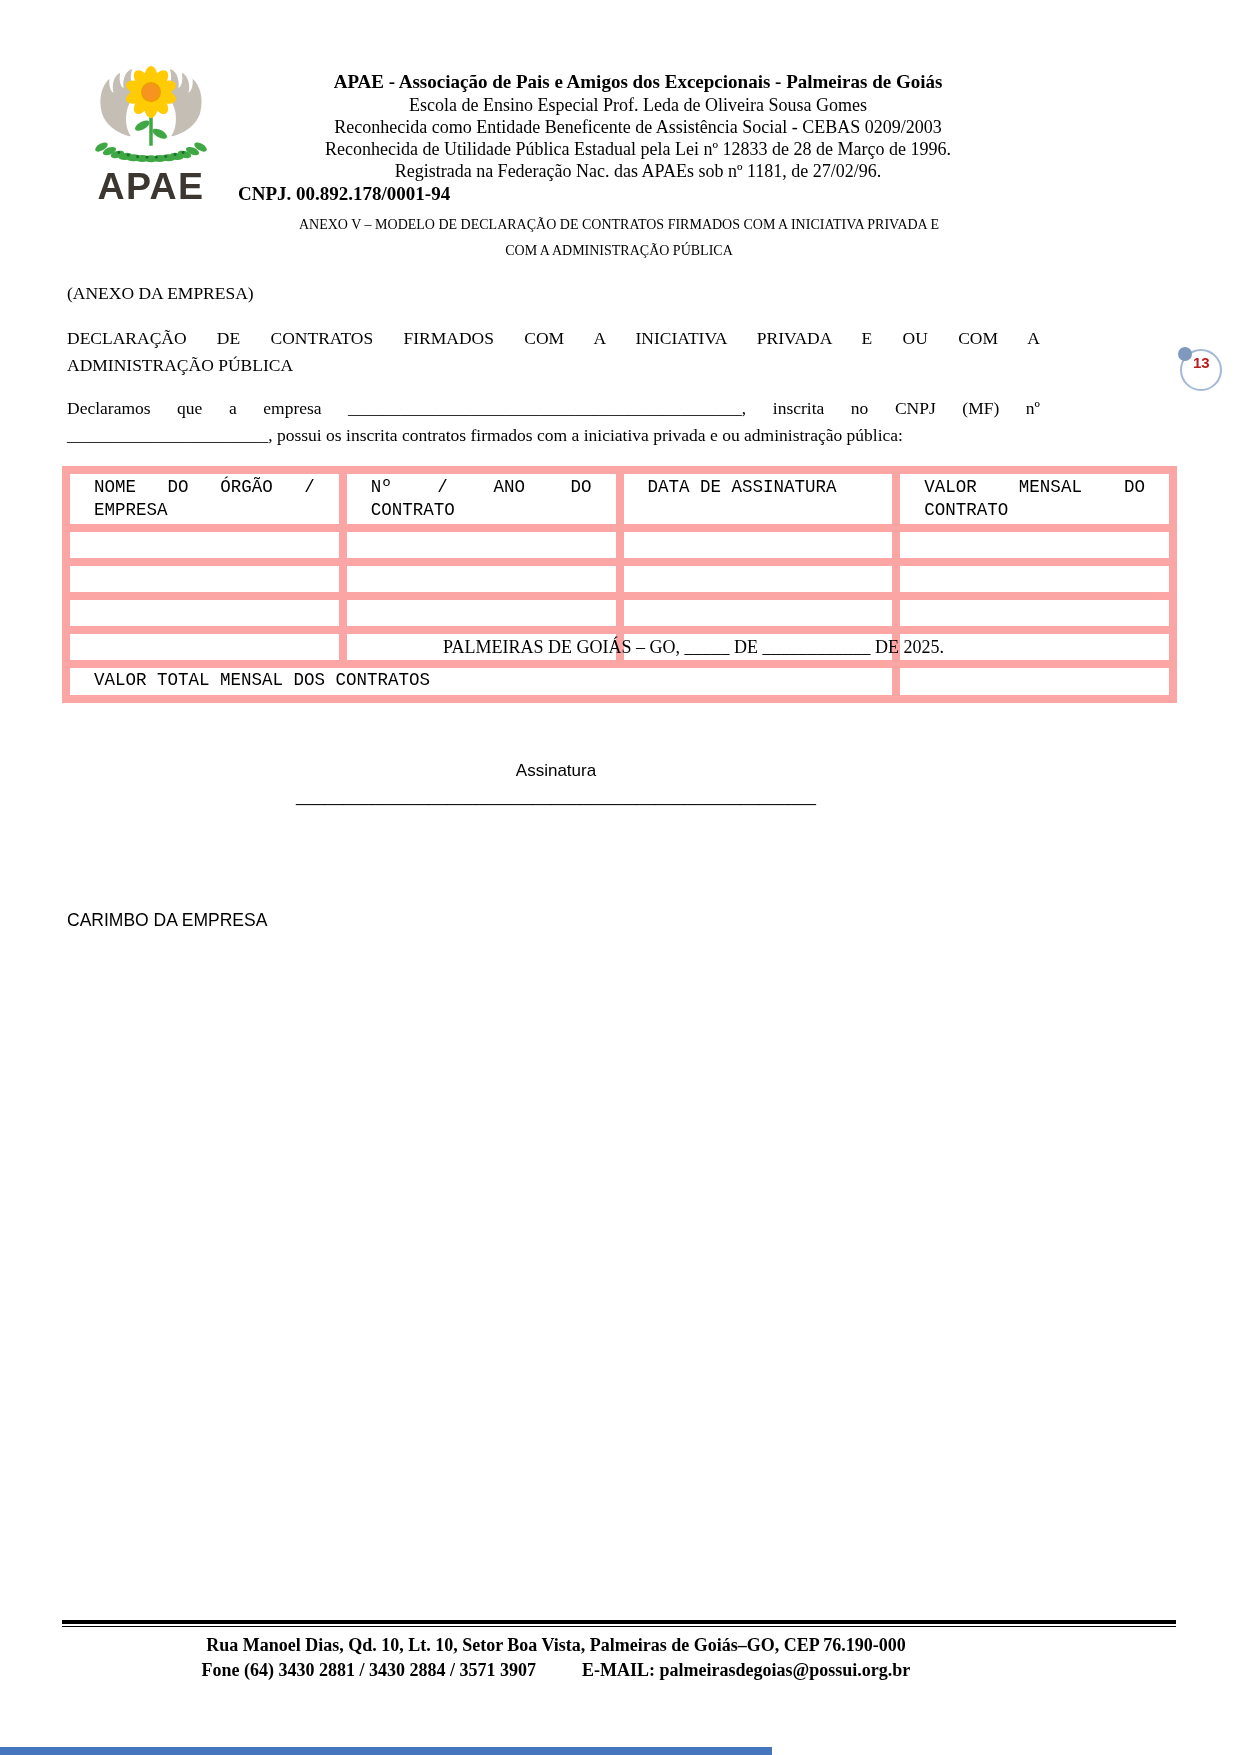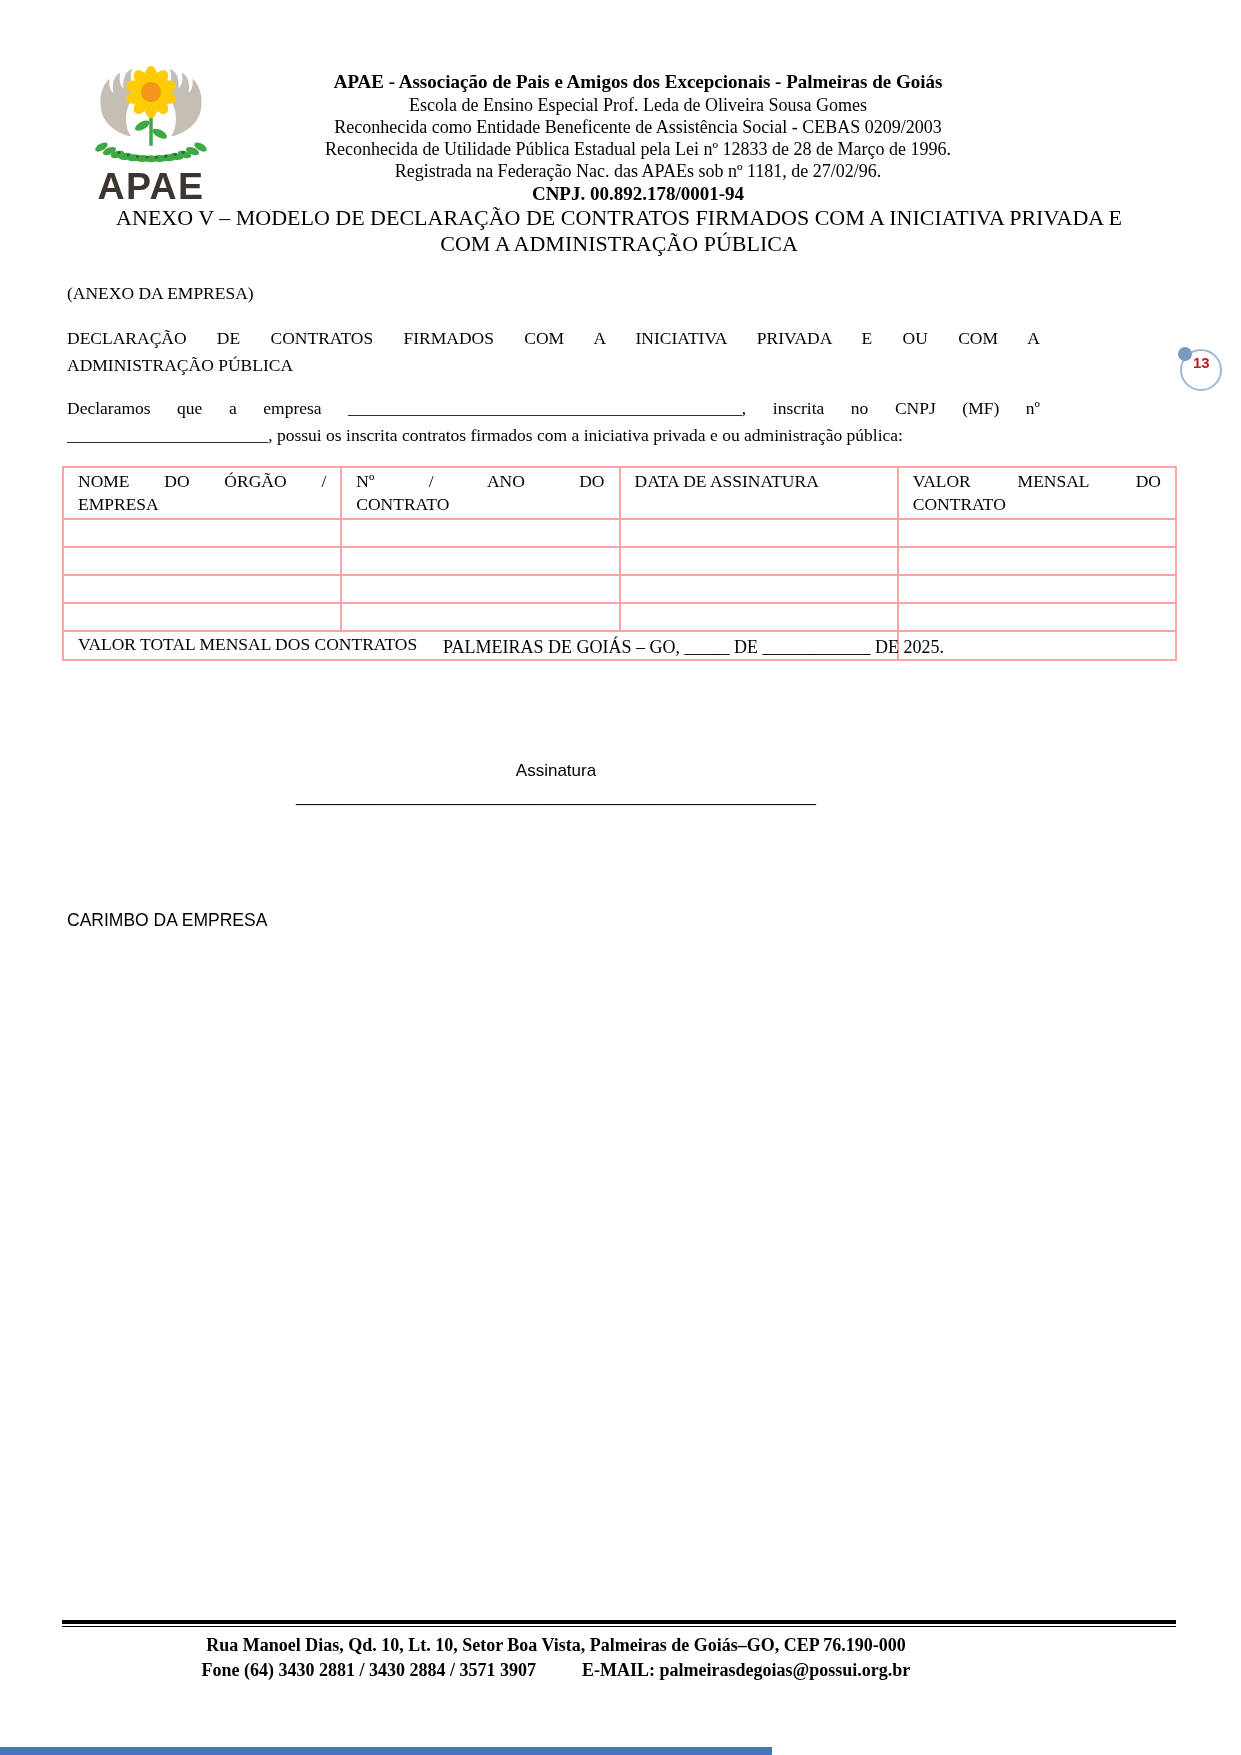"CNPJ. 00.892.178/0001-94" .cnpj-line { text-align: center -> left }
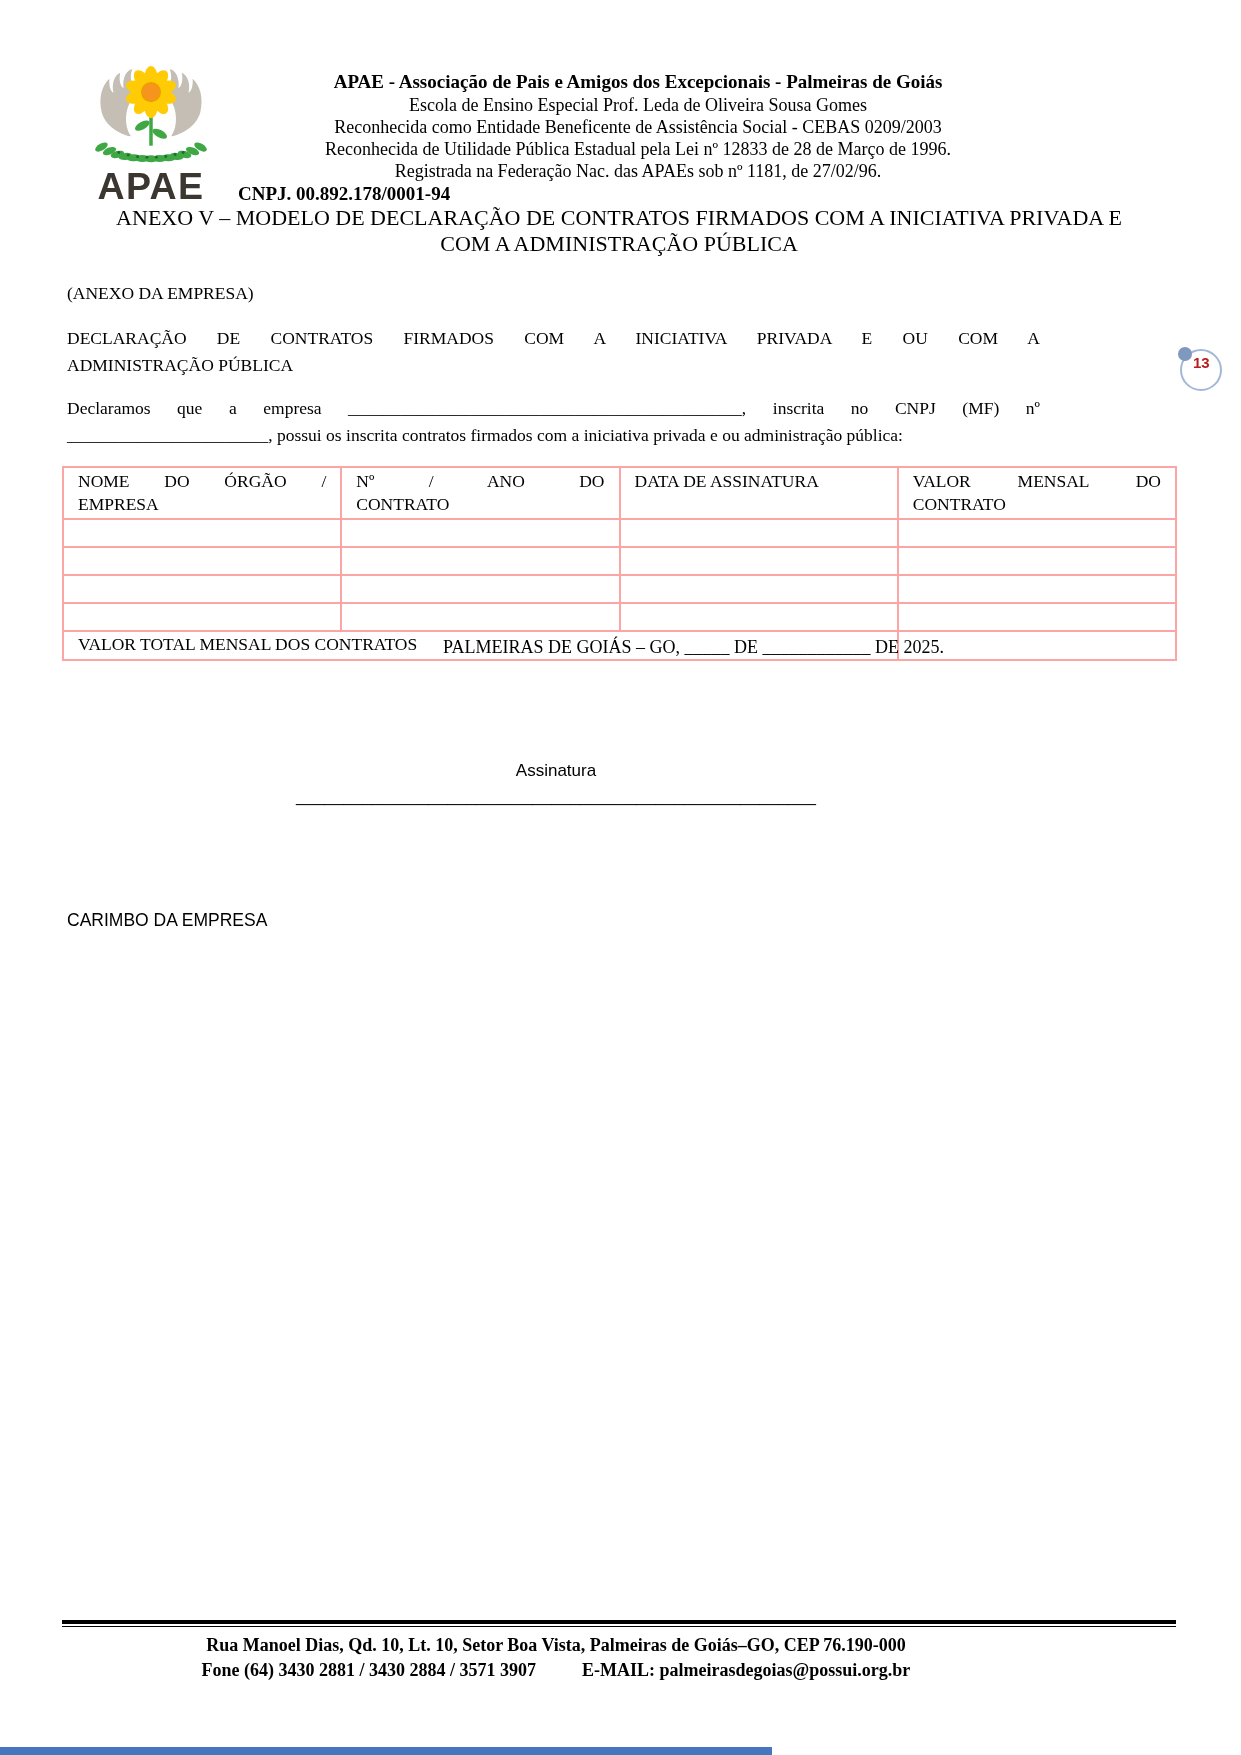"ANEXO V – MODELO DE" .annex-title { font-size: 22px -> 14px; top: 205px -> 212px }
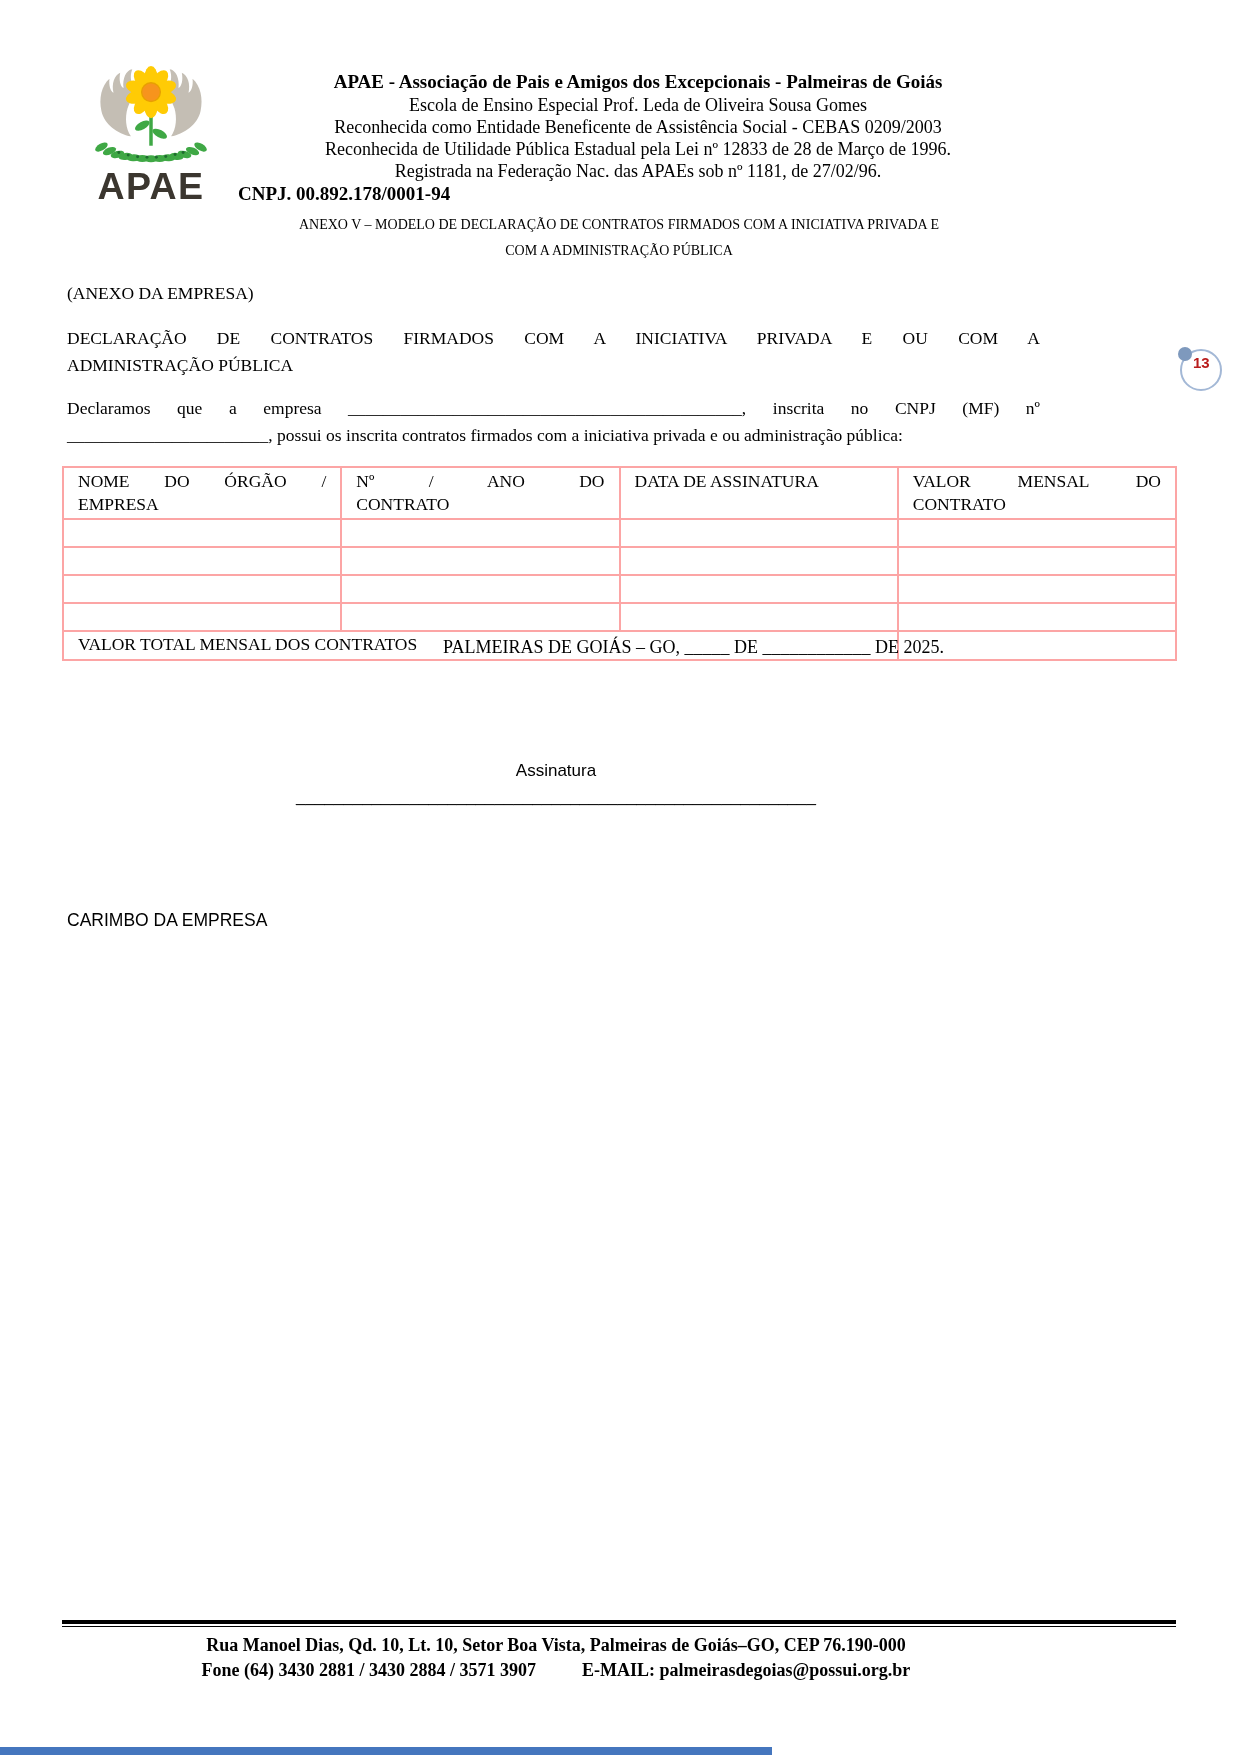"NOME DO ÓRGÃO /" .contracts-table th, .contracts-table td { border: 2px solid #fca5a5 -> 8px solid #fca5a5; font-family: none -> Liberation Mono, monospace; padding: 2px 14px -> 2px 24px }
